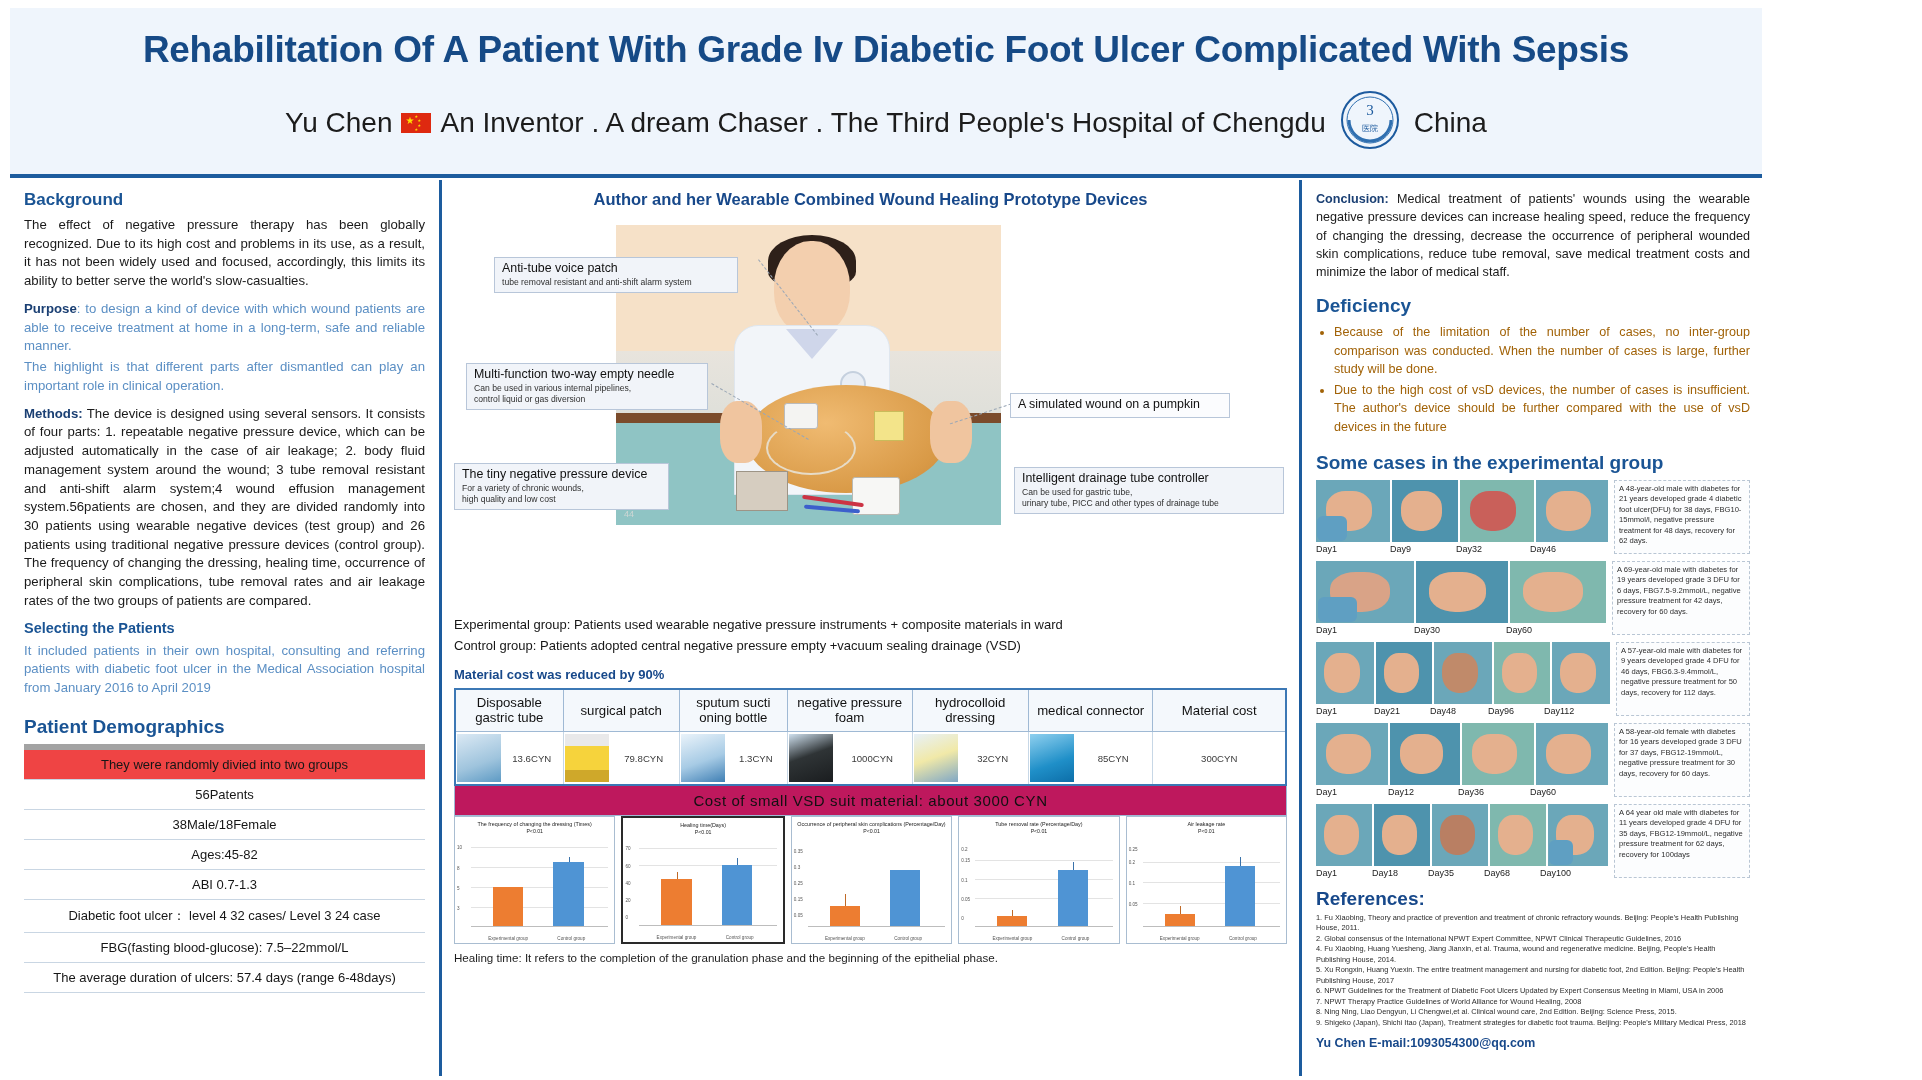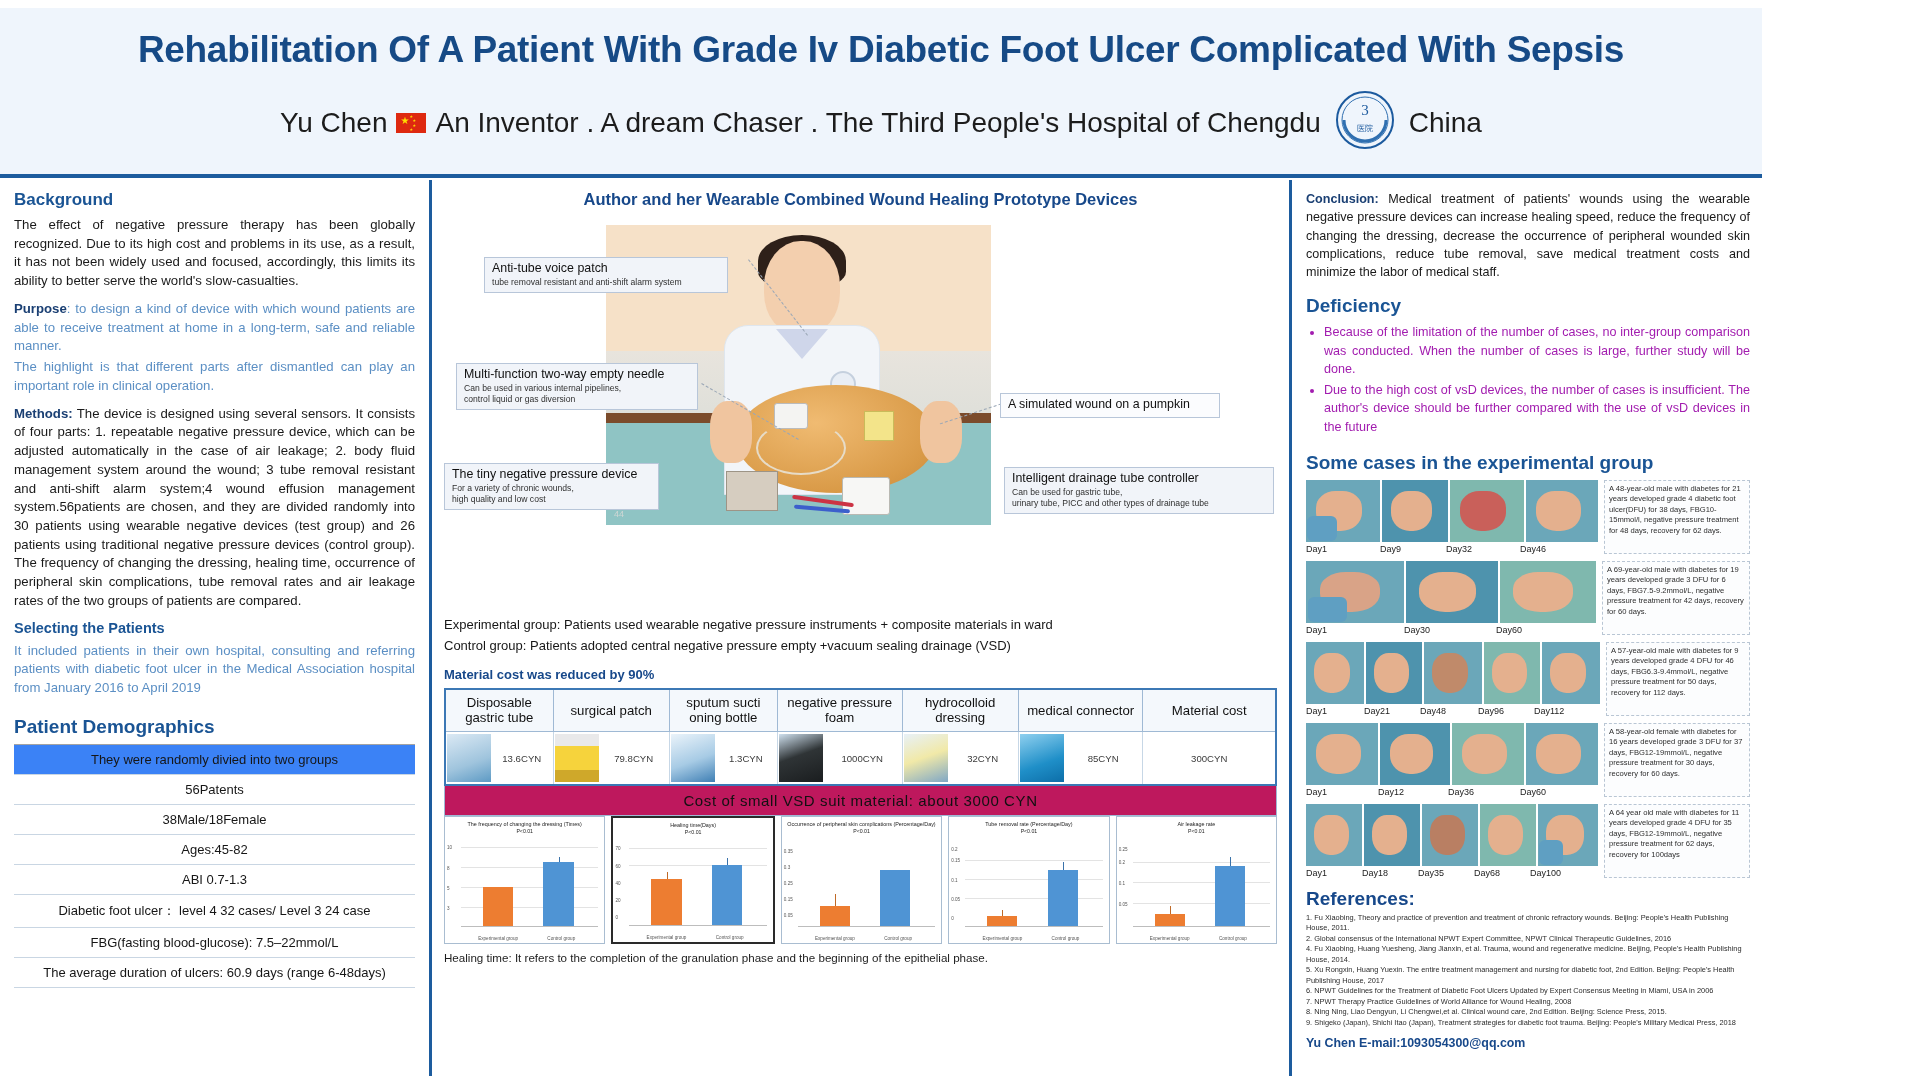"Rehabilitation Of A Patient With" .poster { padding: 8px 10px 6px 0 -> 8px 10px 6px 10px }
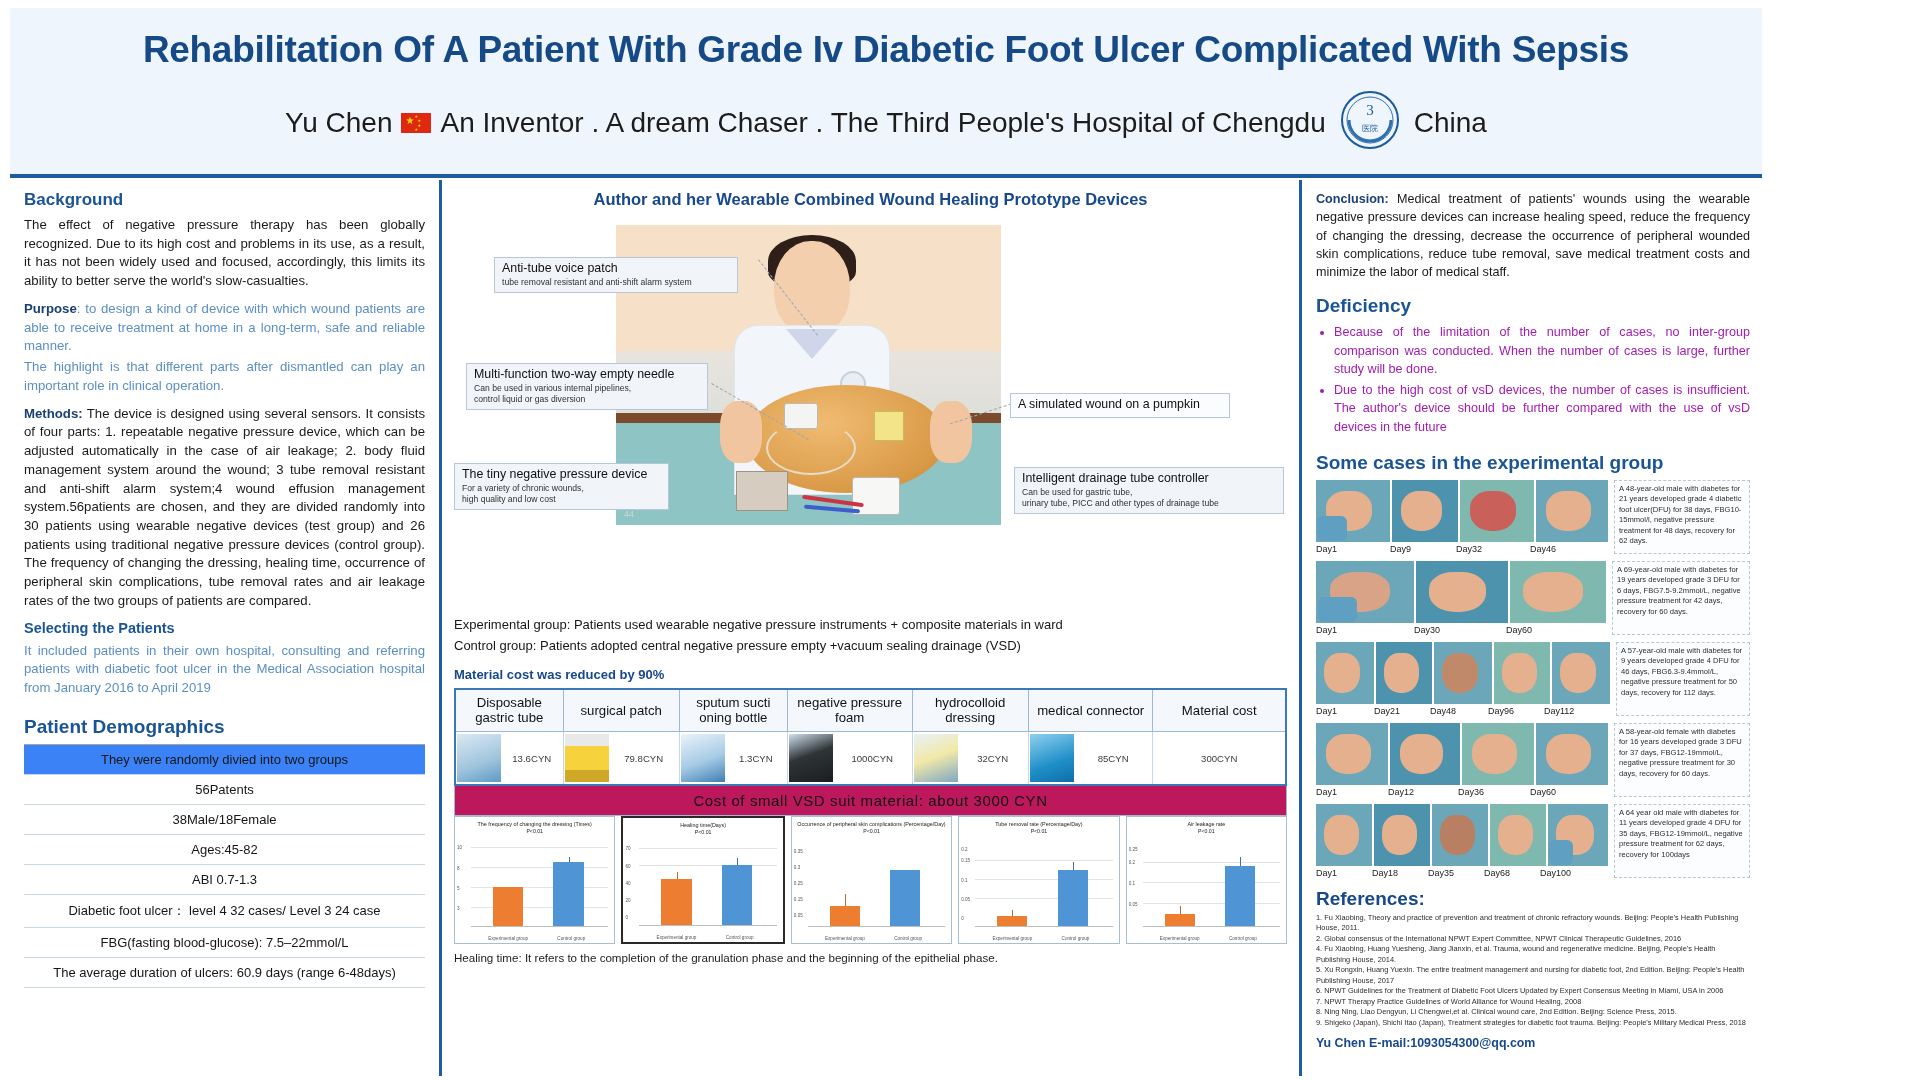"Because of the limitation of" ul.defic li { color: #a21caf -> #a16207 }
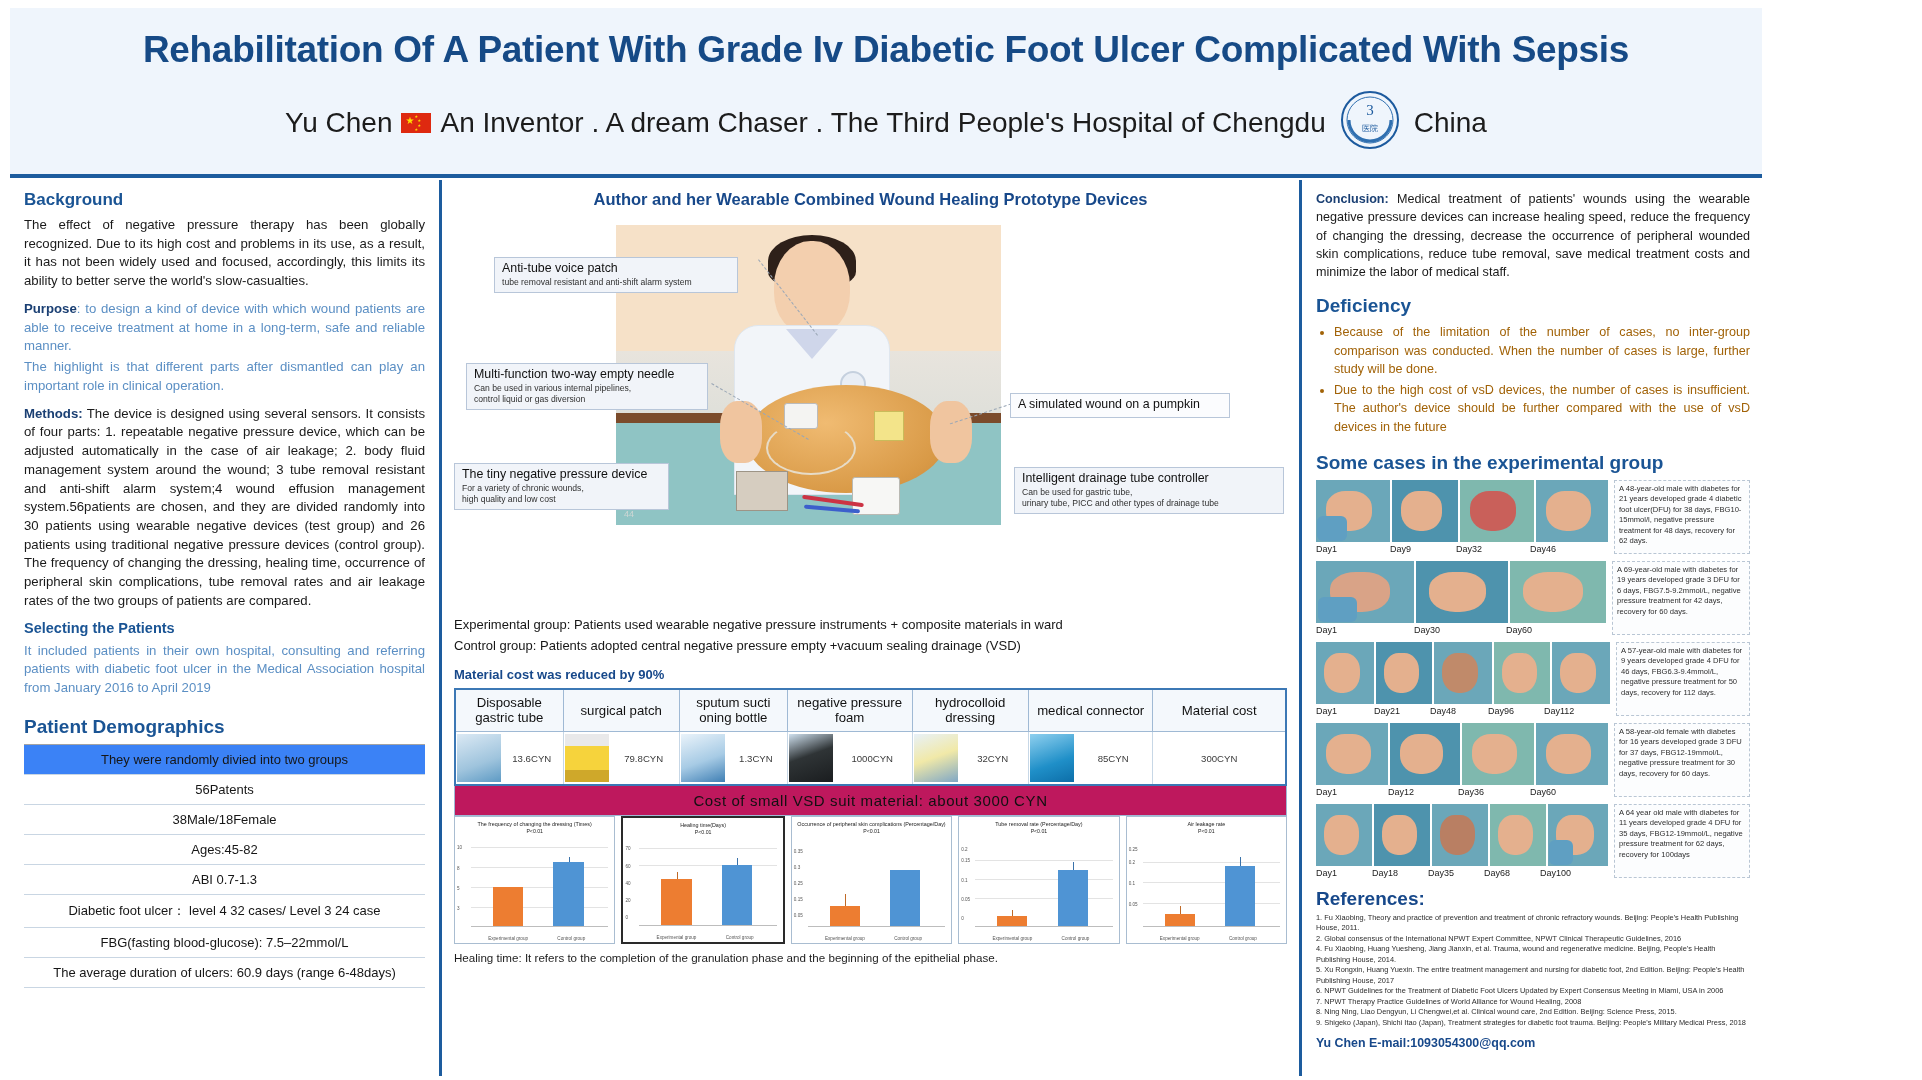"They were randomly divied into" .demo-table tr:first-child { background: #3b82f6 -> #ef4444; border-top: 1px solid #a3a3a3 -> 6px solid #a3a3a3 }
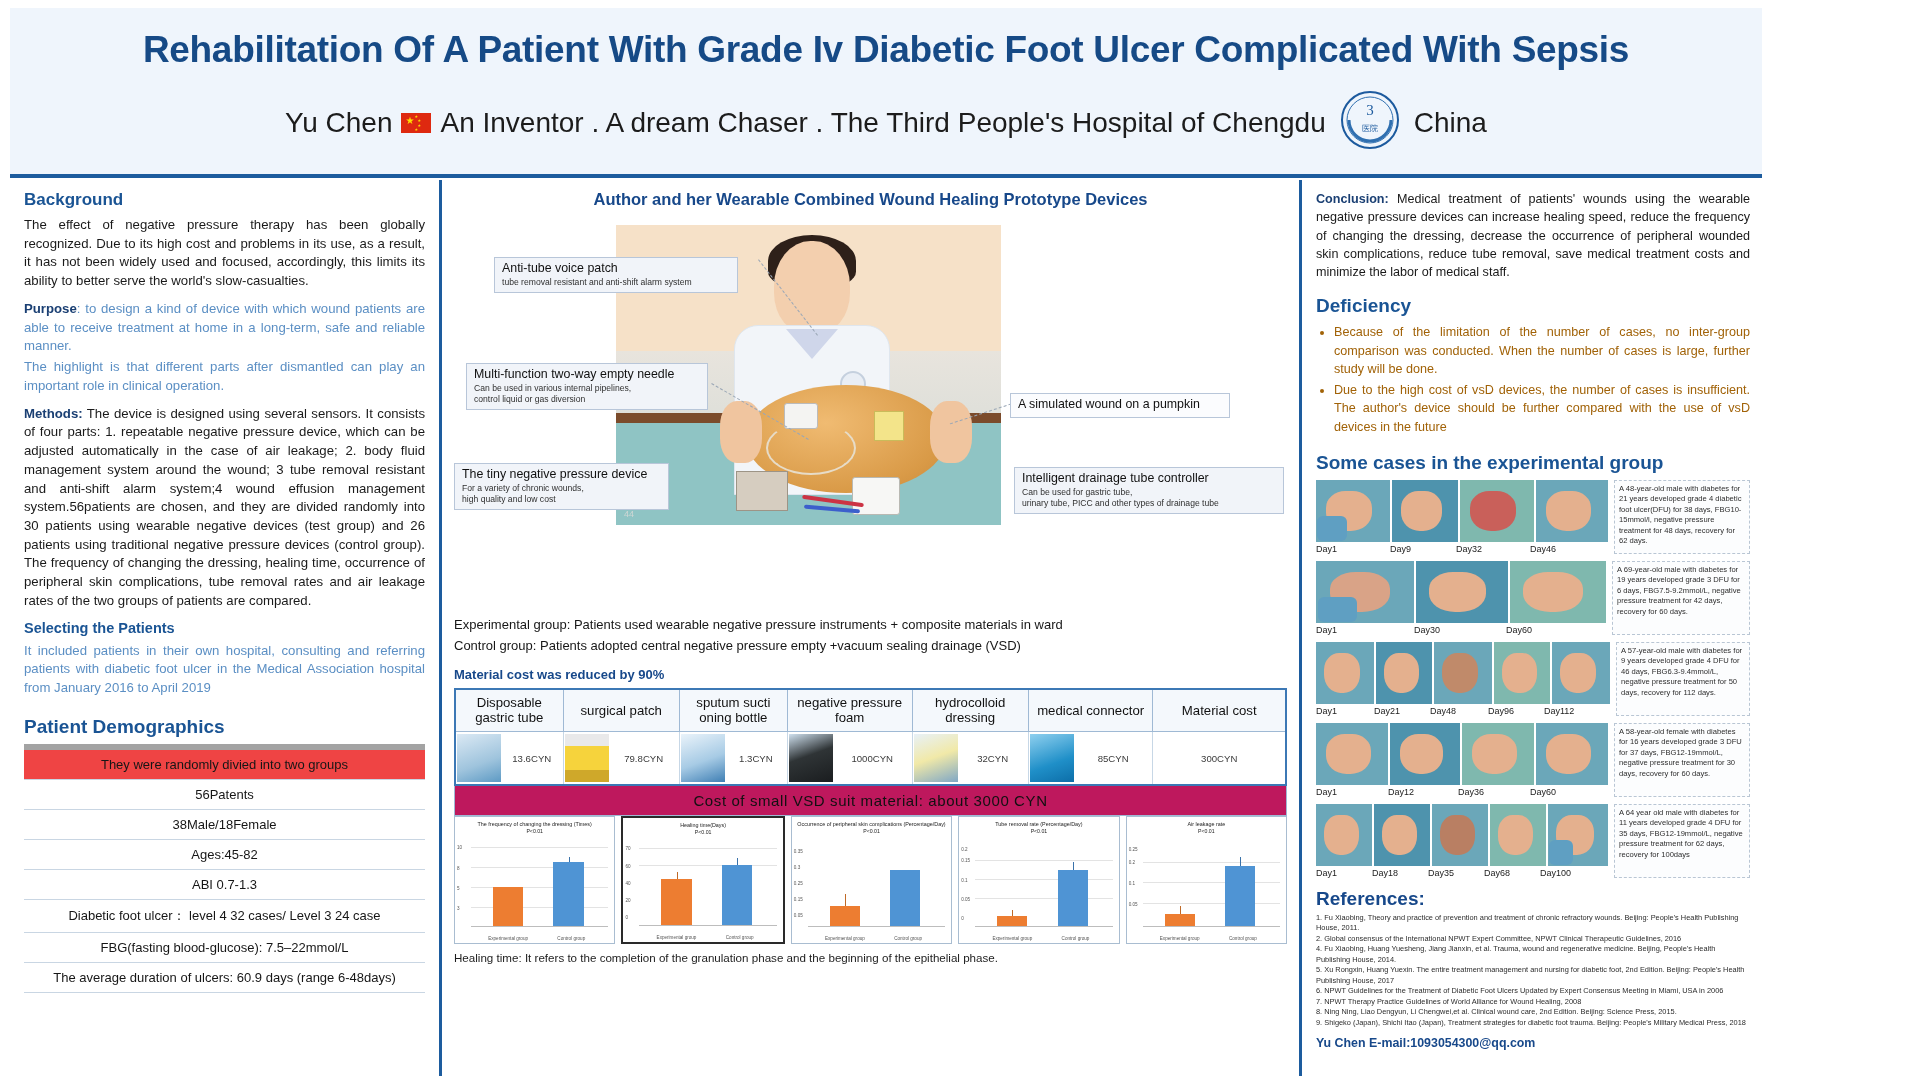"The average duration of ulcers:" td { text: 60.9 -> 57.4 }
